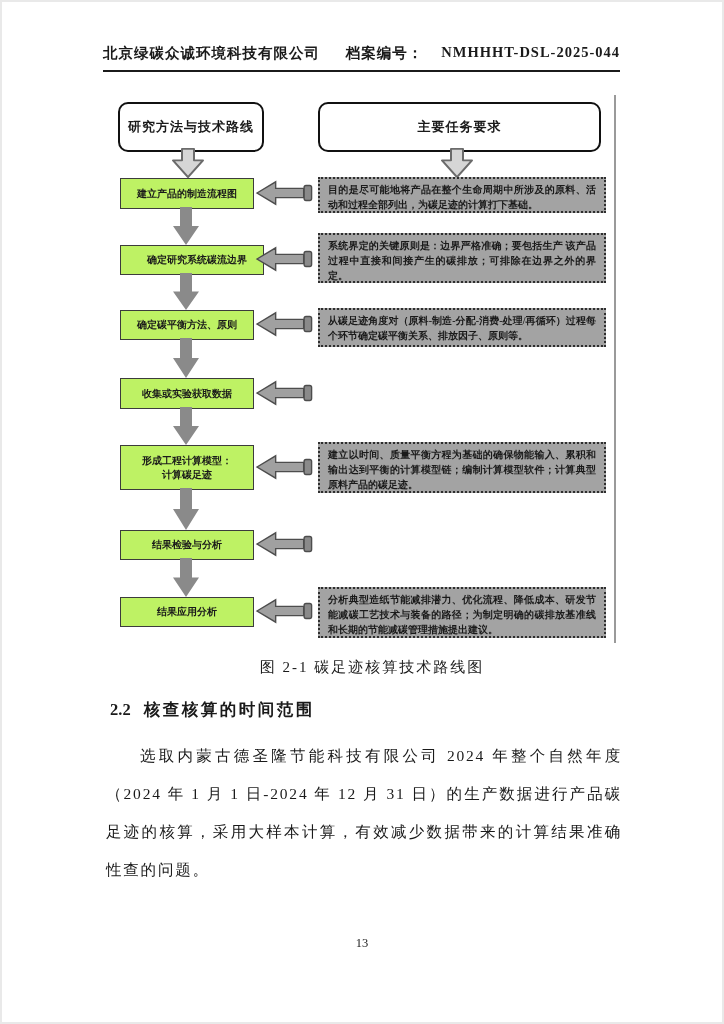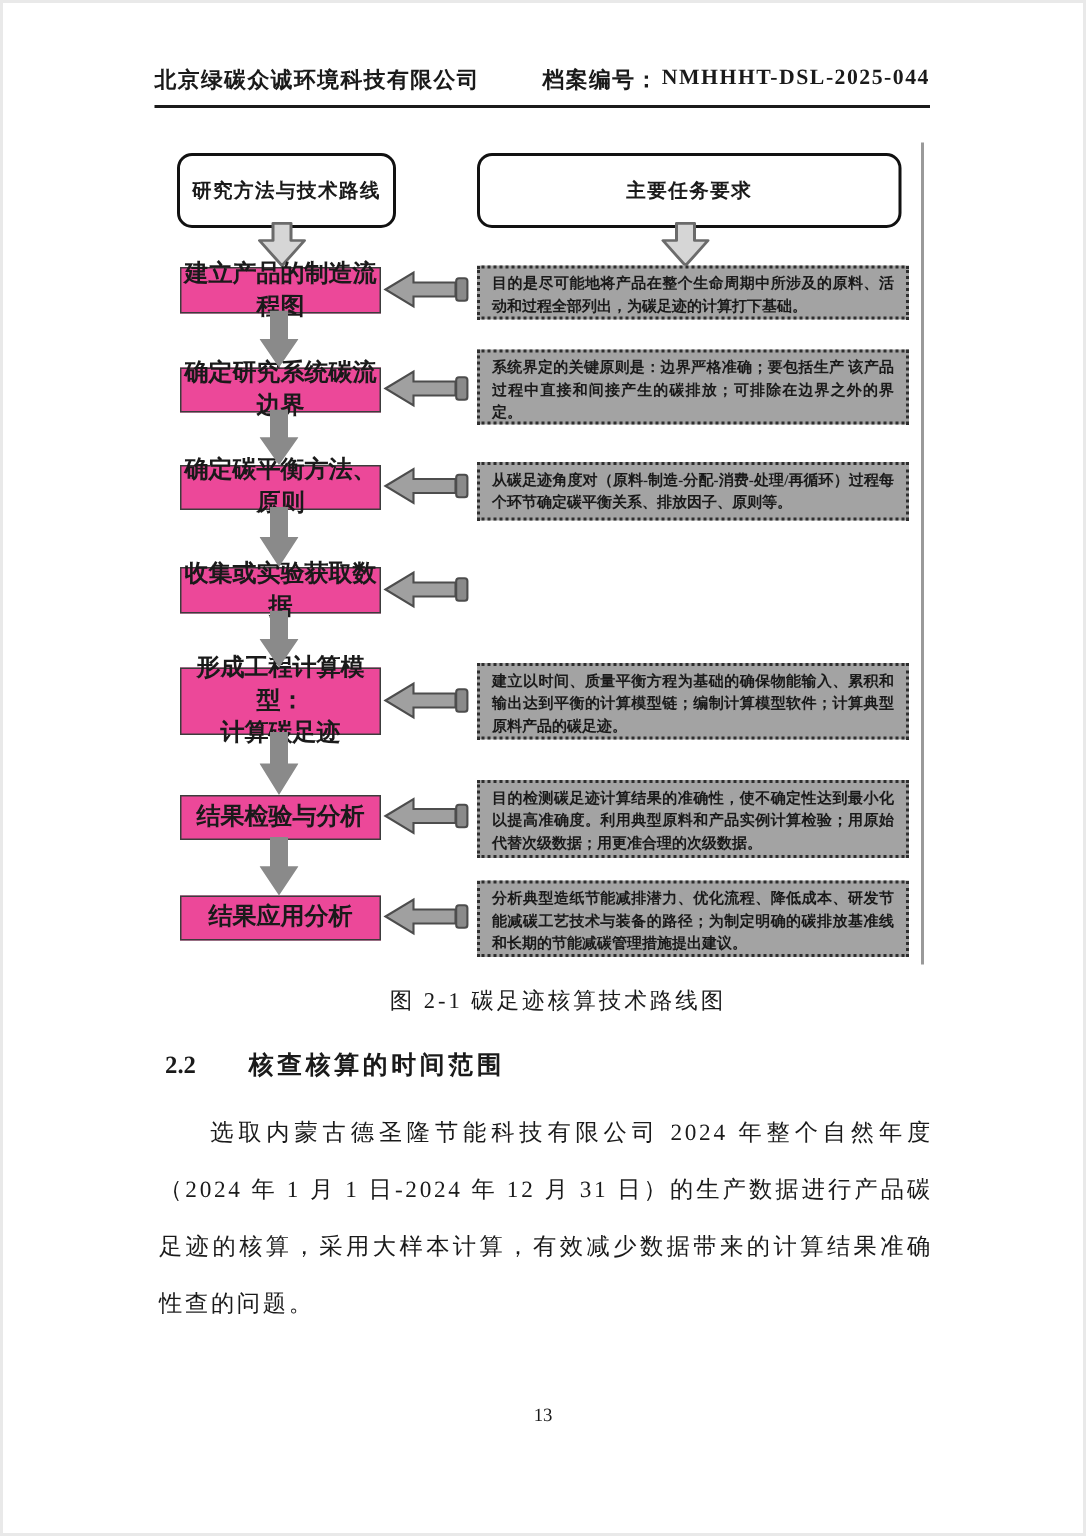"档案编号：" .doc-no { gap: 2px -> 18px }
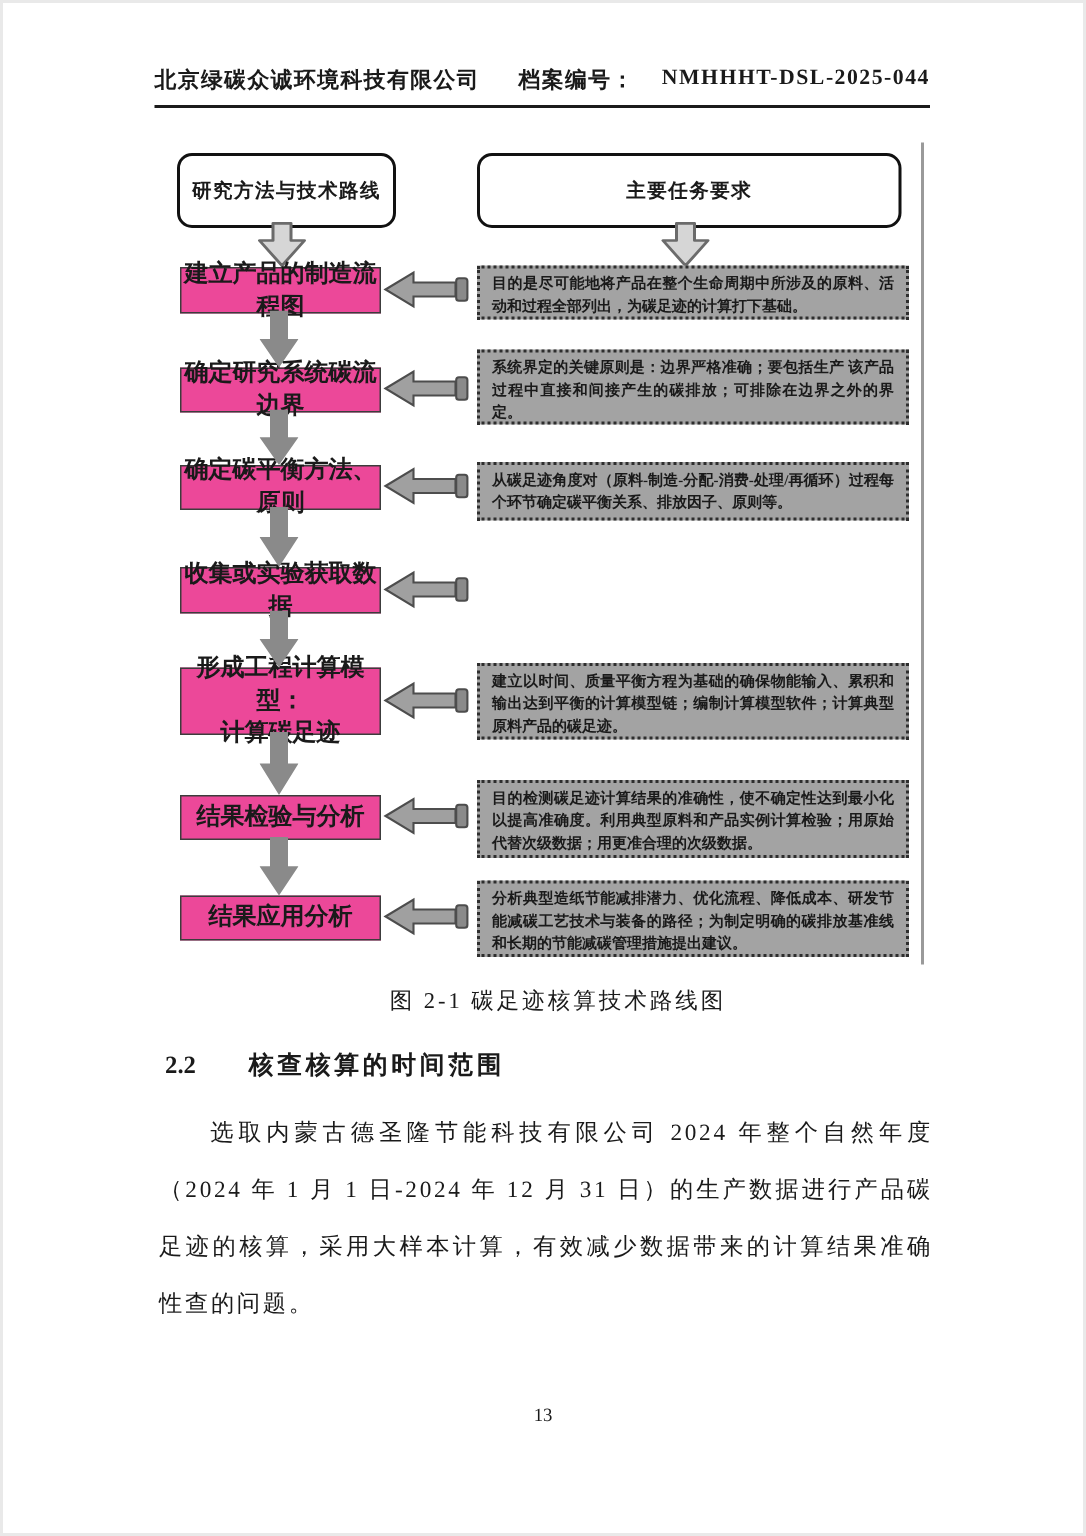"建立产品的制造流程图" .step-box { background: #ec4899 -> #bef264; font-size: 16px -> 10px }
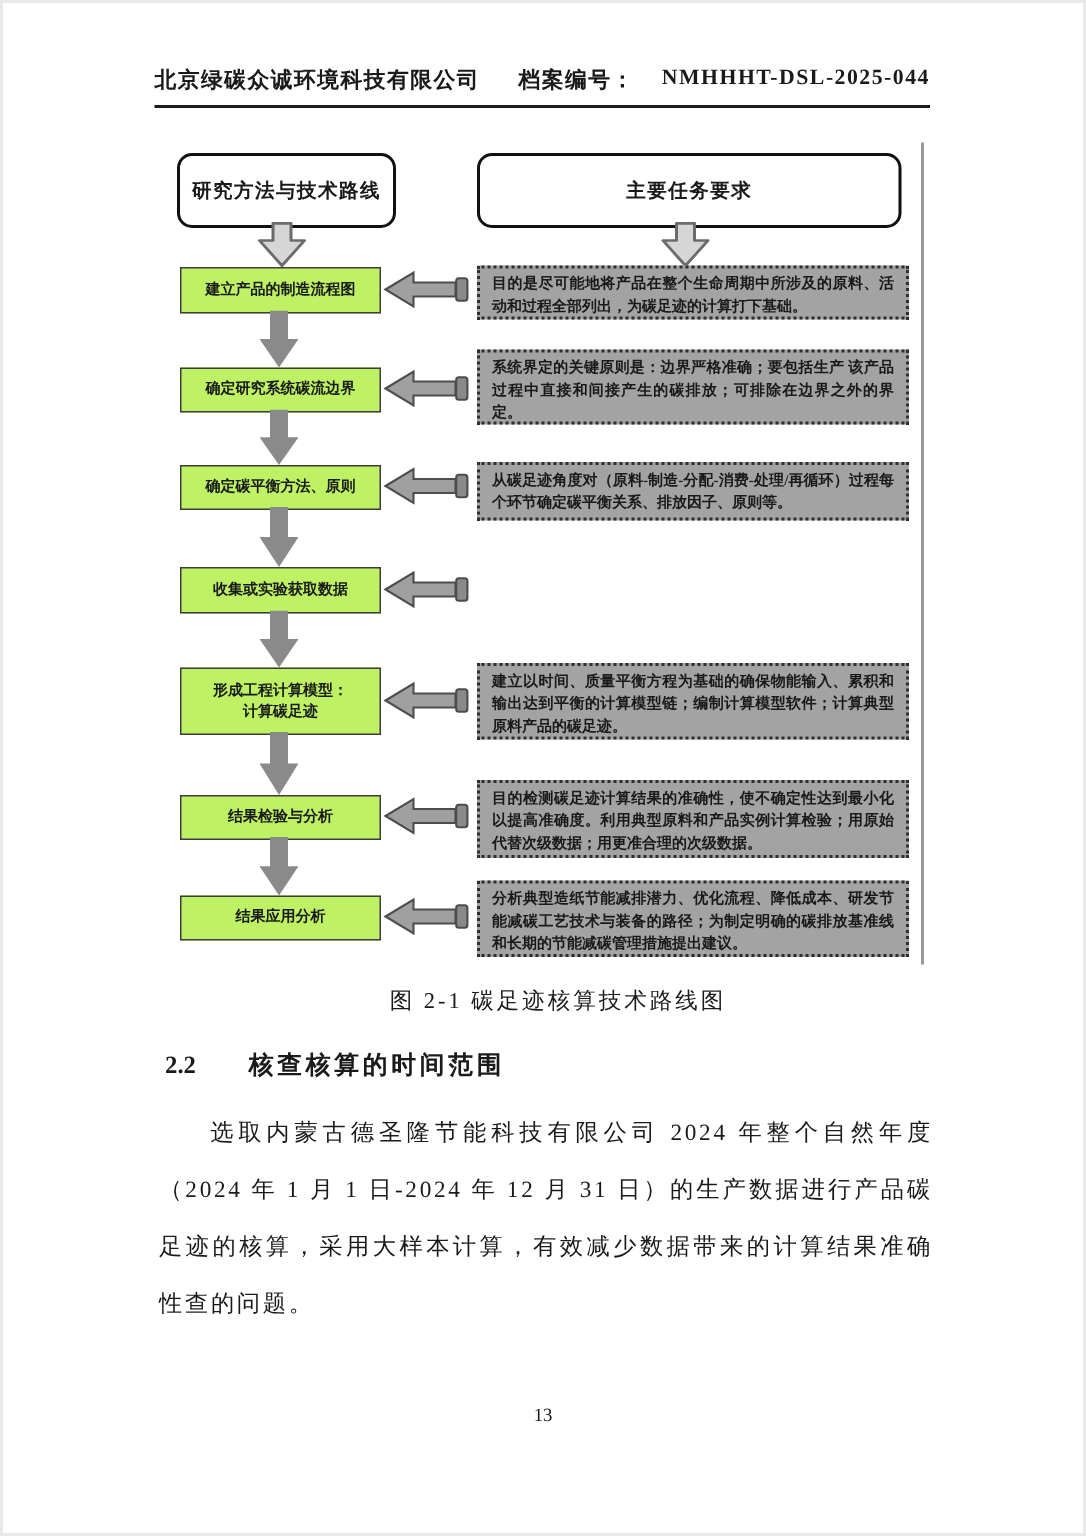"确定研究系统碳流边界" div.step-box { padding-left: none -> 10px }
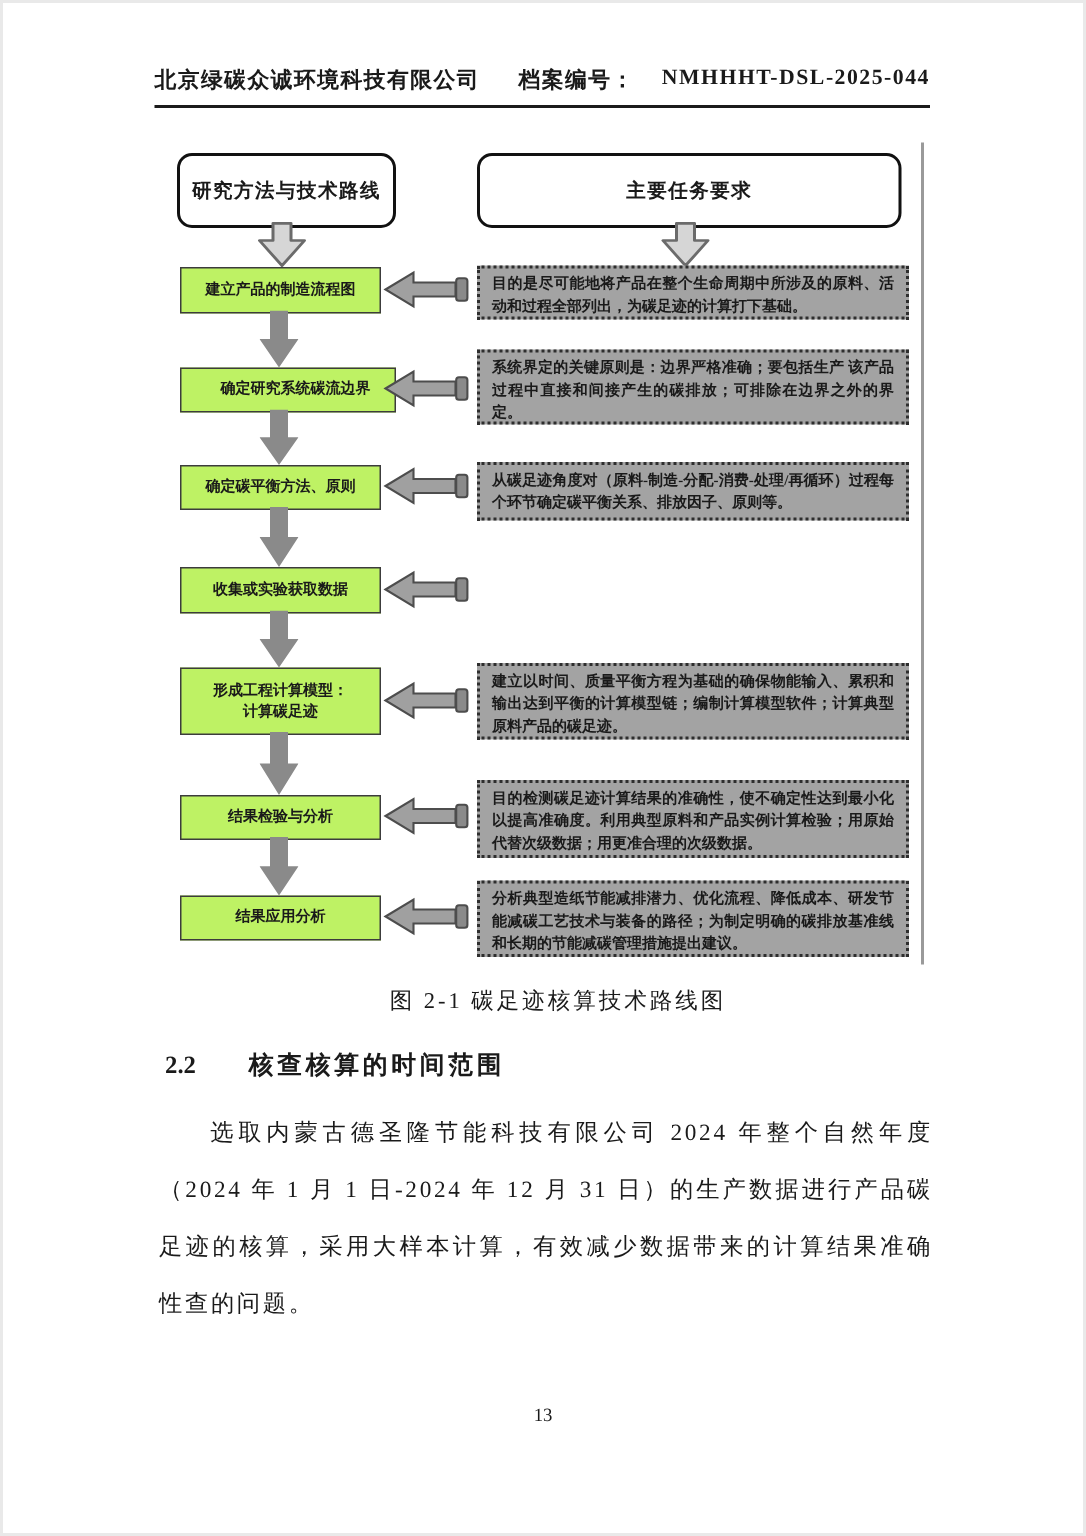"目的检测碳足迹计算结果的准确性，使不确定性达到最小化以提高准确度。利用典型原料和" div.task-box { html: <div>目的检测碳足迹计算结果的准确性，使不确定性达到最小化以提高准确度。利用典型原料和产品实例计算检验；用原始代替次级数据；用更准合理的次级数据。</div> -> none }
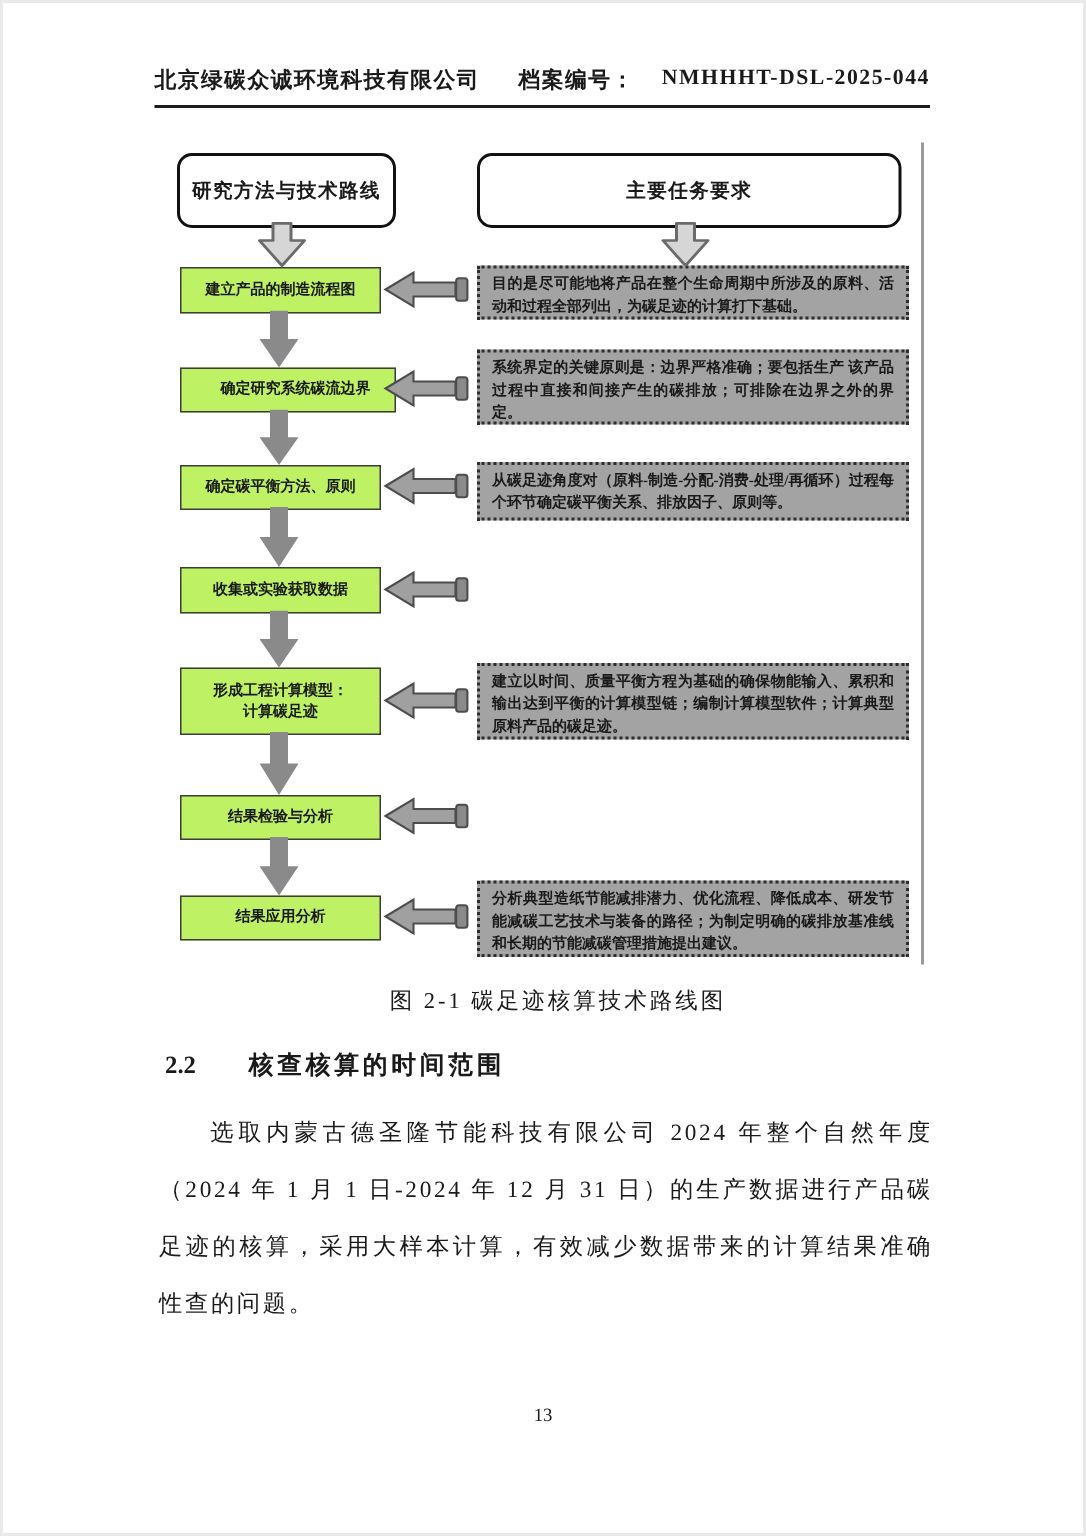"2.2" .section-heading .num { margin-right: 31px -> 9px }
